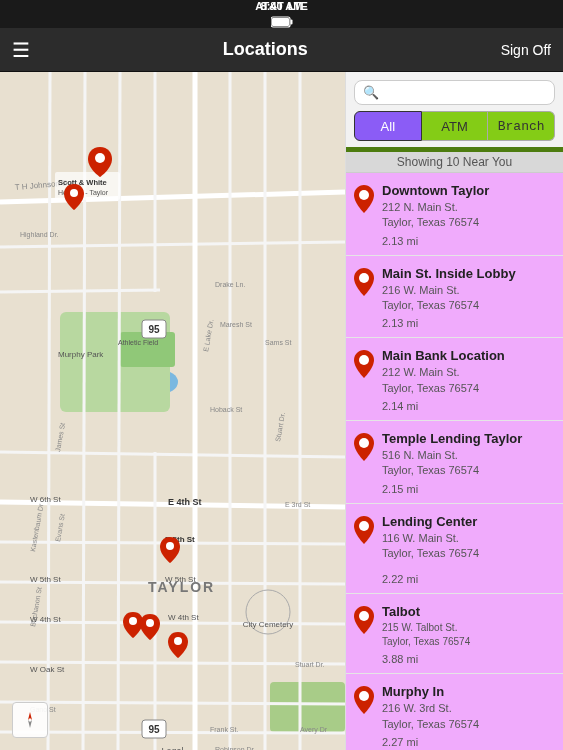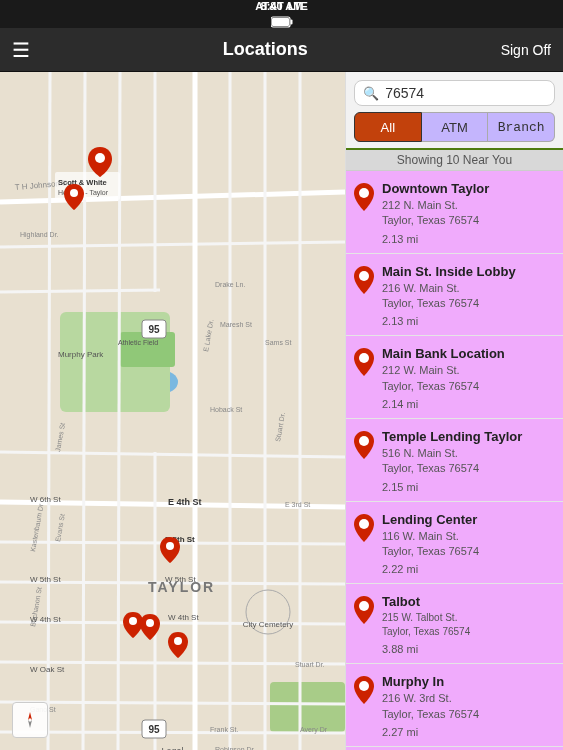"76574" input.search-input { html: <input> -> none }
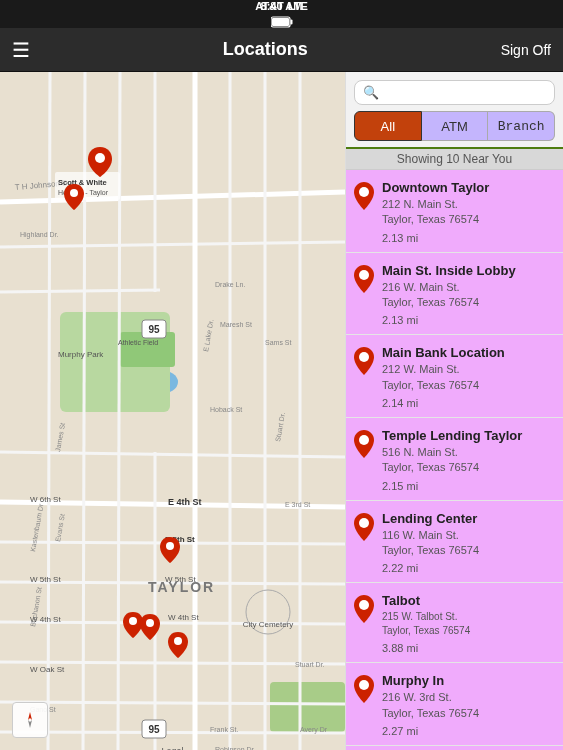"All" .filter-btn.active { background: #c2410c -> #8b5cf6 }
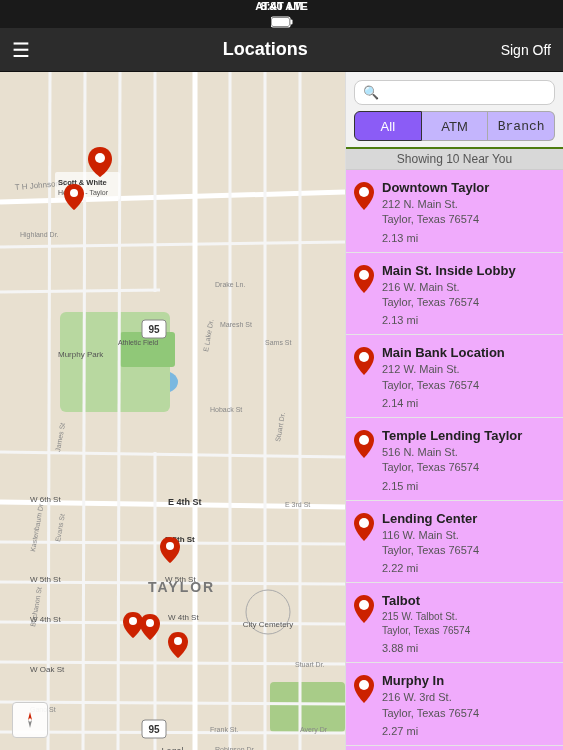"ATM" .filter-btn { background: #c4b5fd -> #84cc16 }
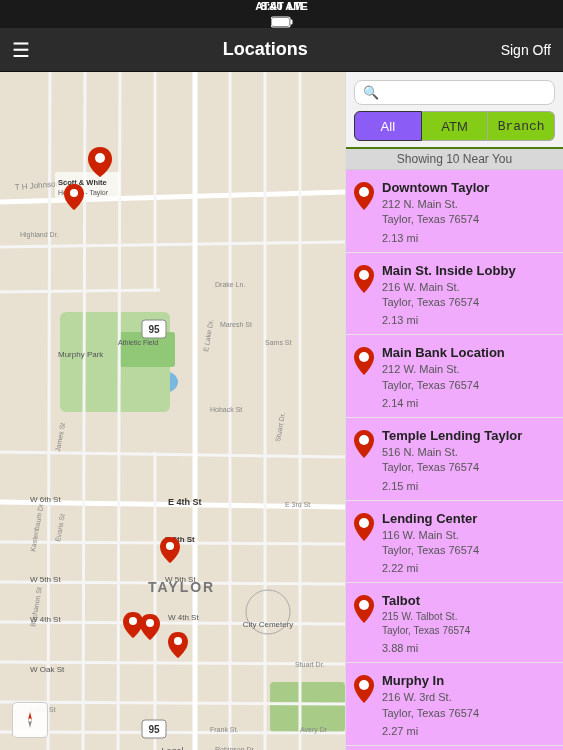"Showing 10 Near You" .near-you-label { border-top: 2px solid #4d7c0f -> 5px solid #4d7c0f }
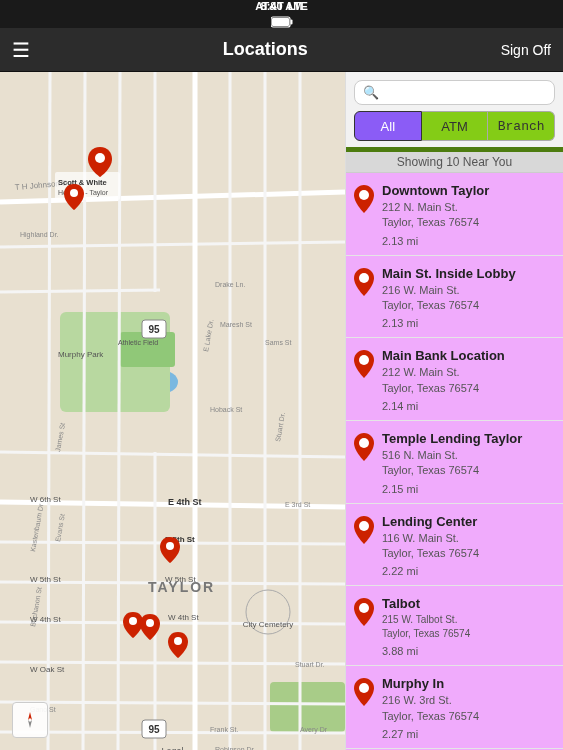"2.22 mi" div { margin-top: none -> 8px }
